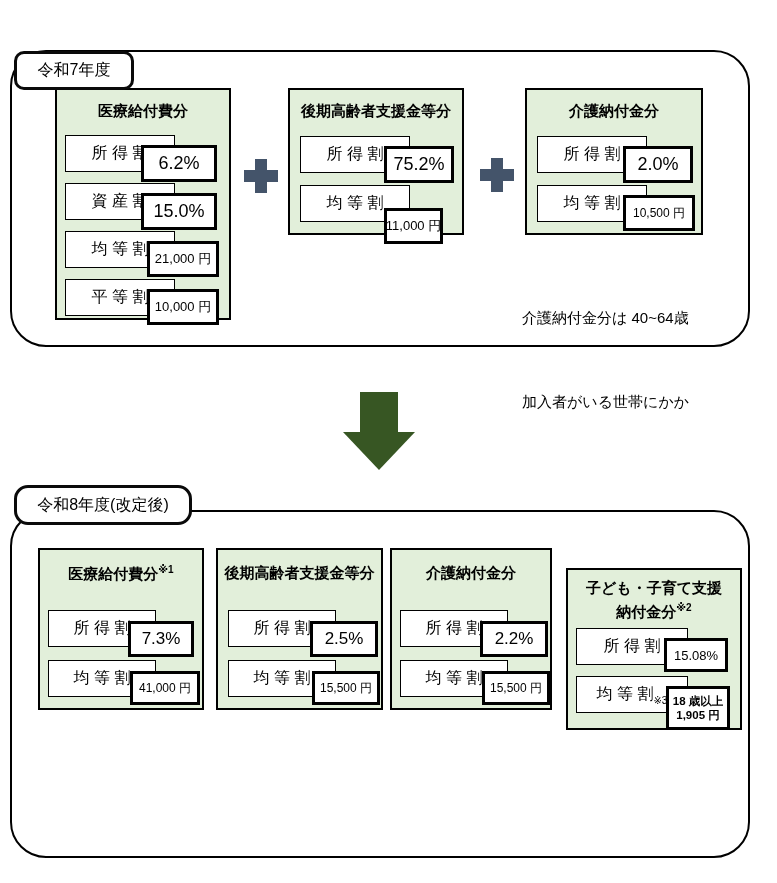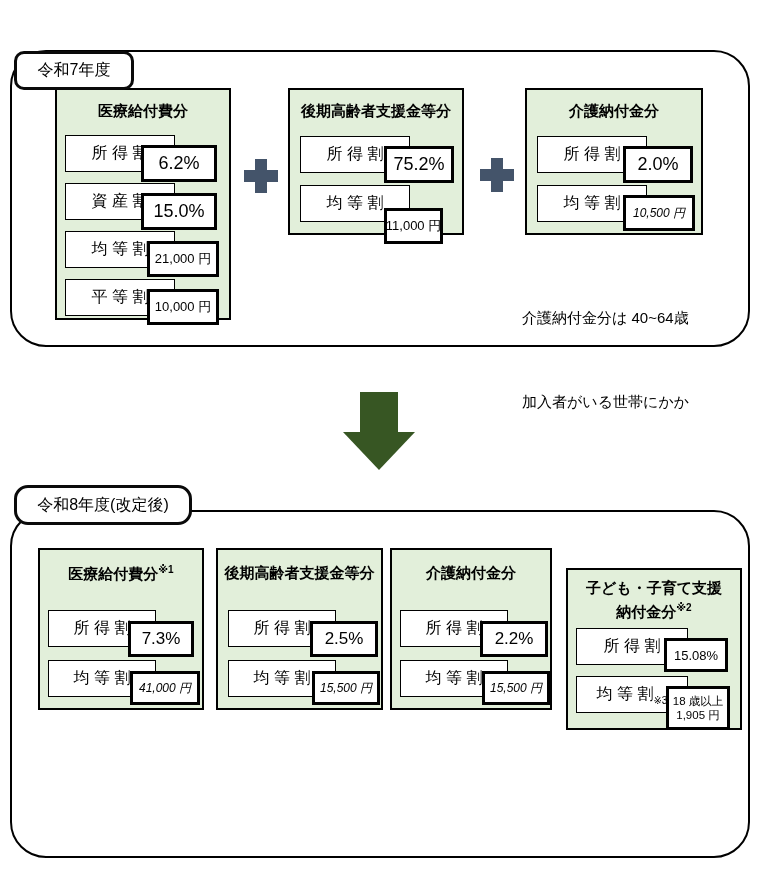"10,500 円" .val-xs { font-style: italic -> none }
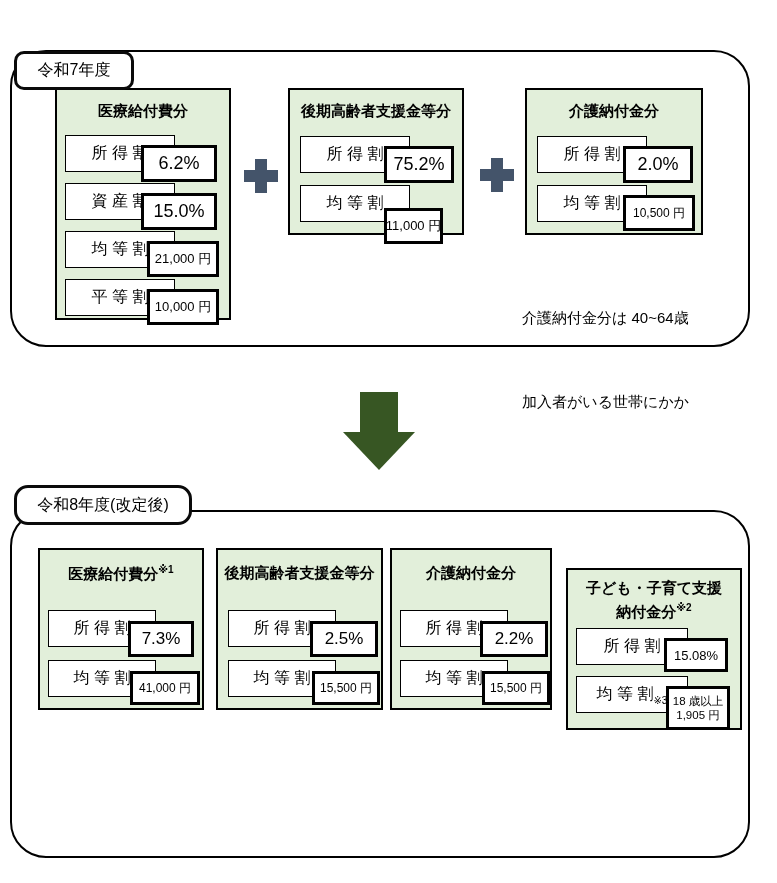"18 歳以上" .val-col { font-weight: normal -> bold }
